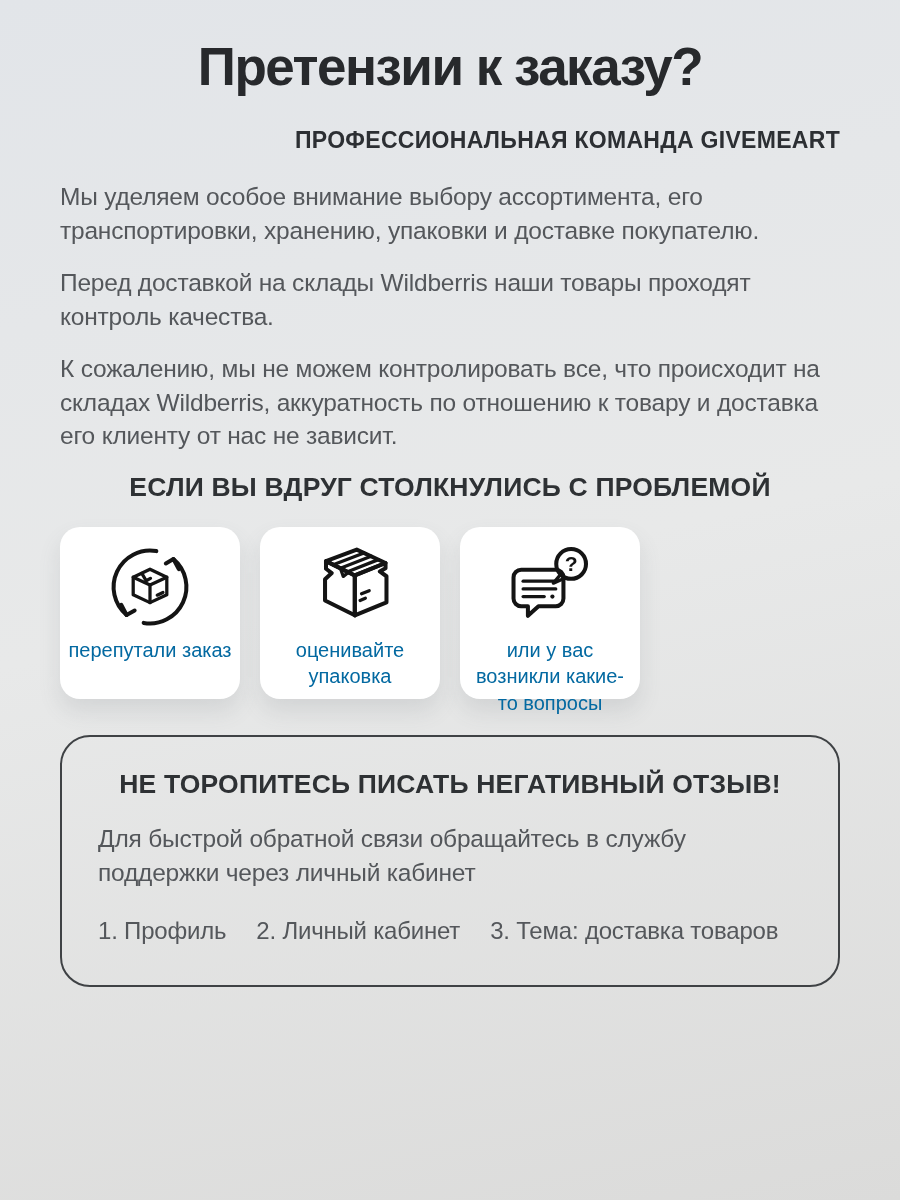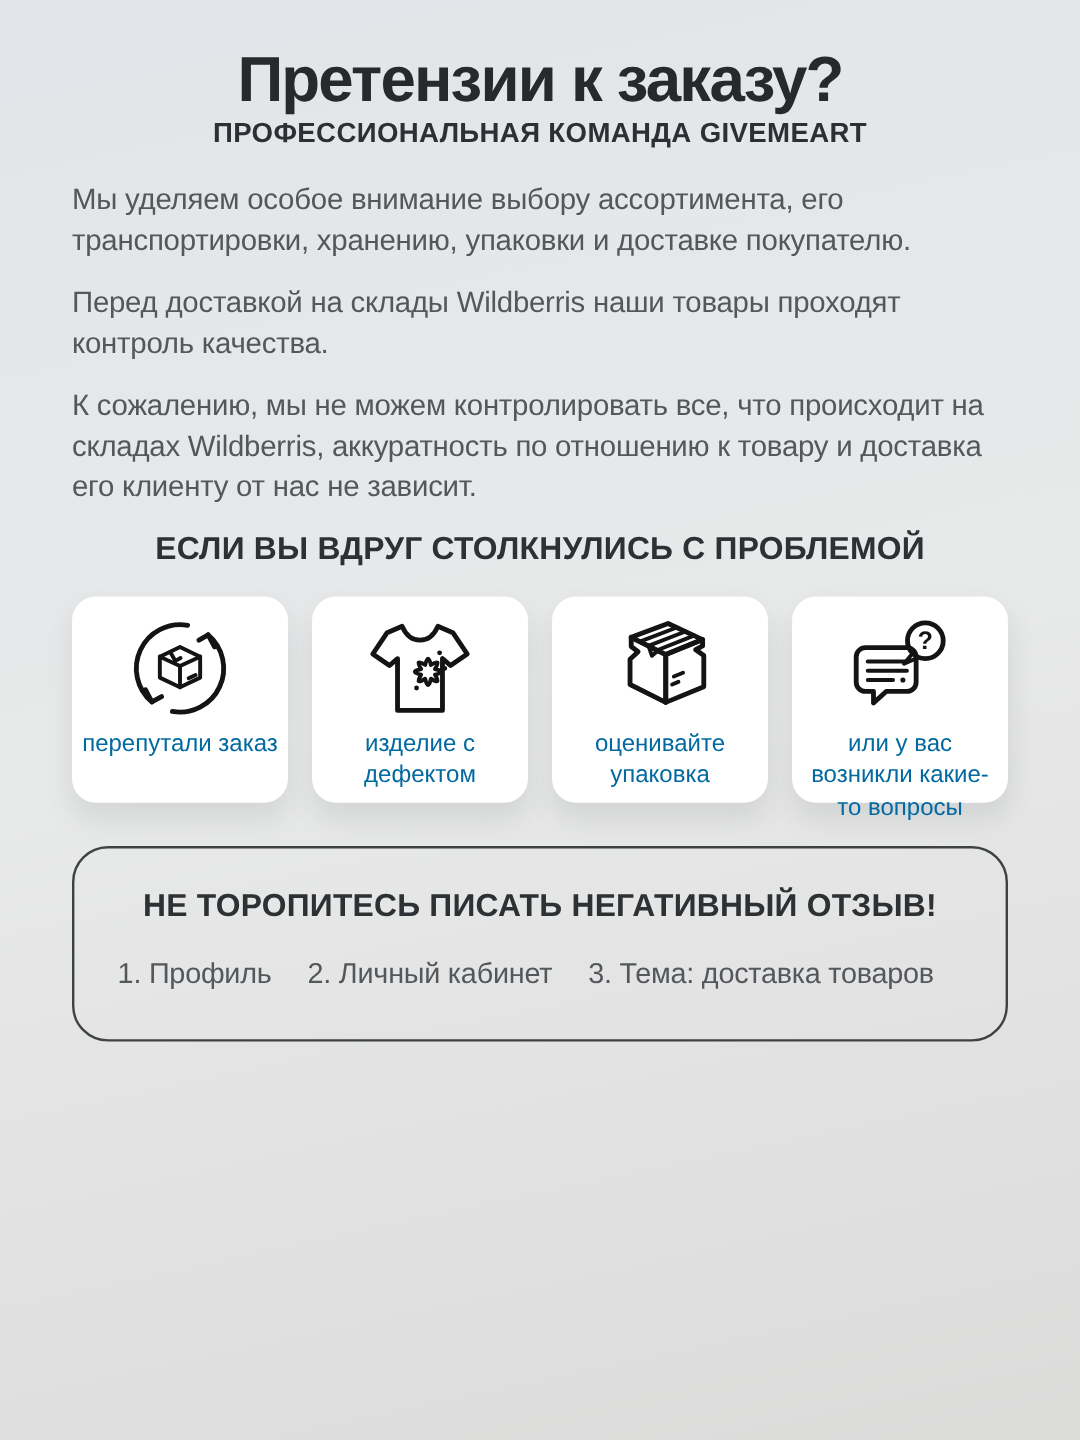"ПРОФЕССИОНАЛЬНАЯ КОМАНДА GIVEMEART" .subtitle { margin-top: none -> 30px; text-align: center -> right }
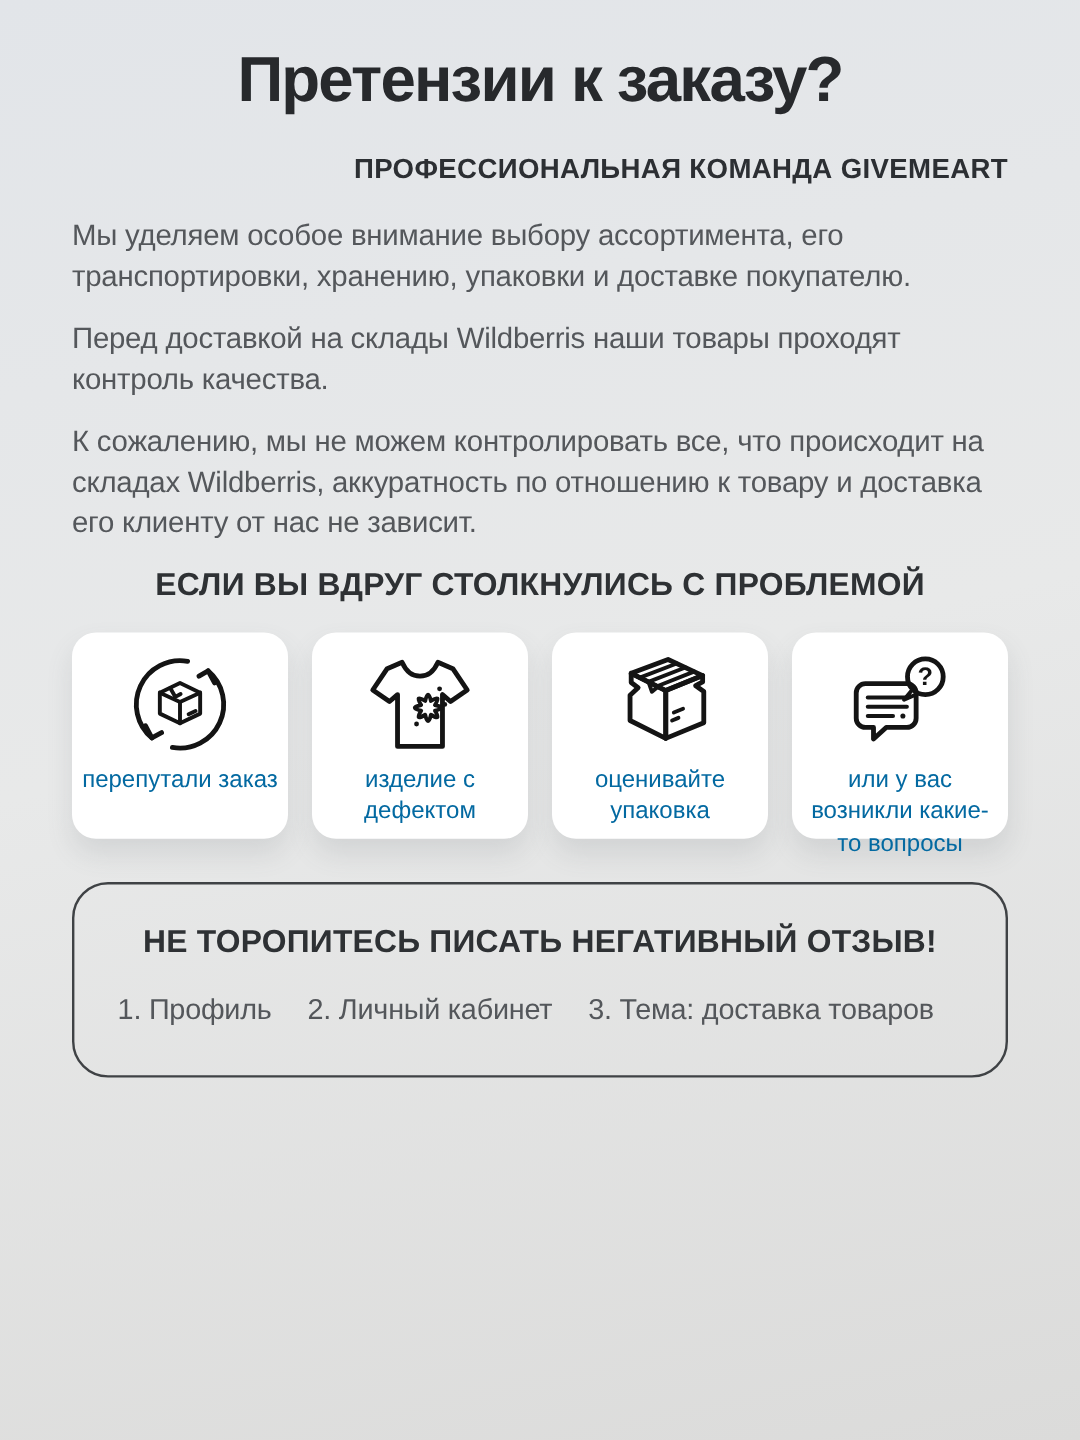"изделие с дефектом" div.card { html: <div> <svg> <path></path> <path></path> <circle></circle> <circle></circle> <circle></circle> </svg> <div>изделие с дефектом</div> </div> -> none }
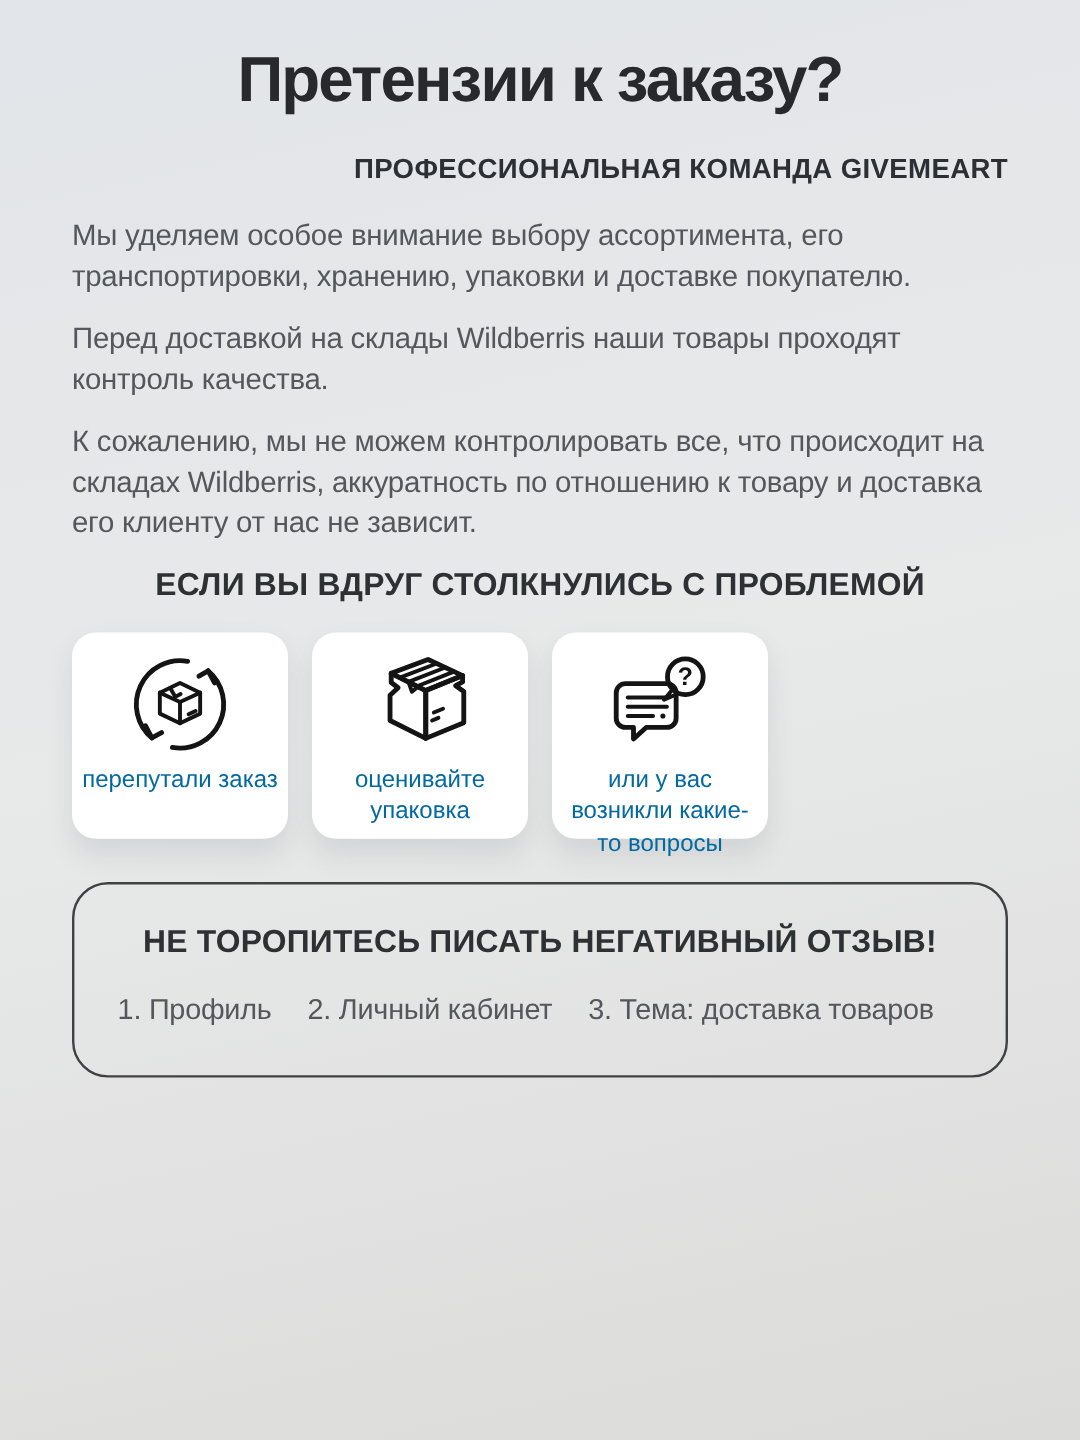"Для быстрой обратной связи обращайтесь" p.notice-body { html: none -> <p>Для быстрой обратной связи обращайтесь в службу поддержки через личный кабинет</p> }
